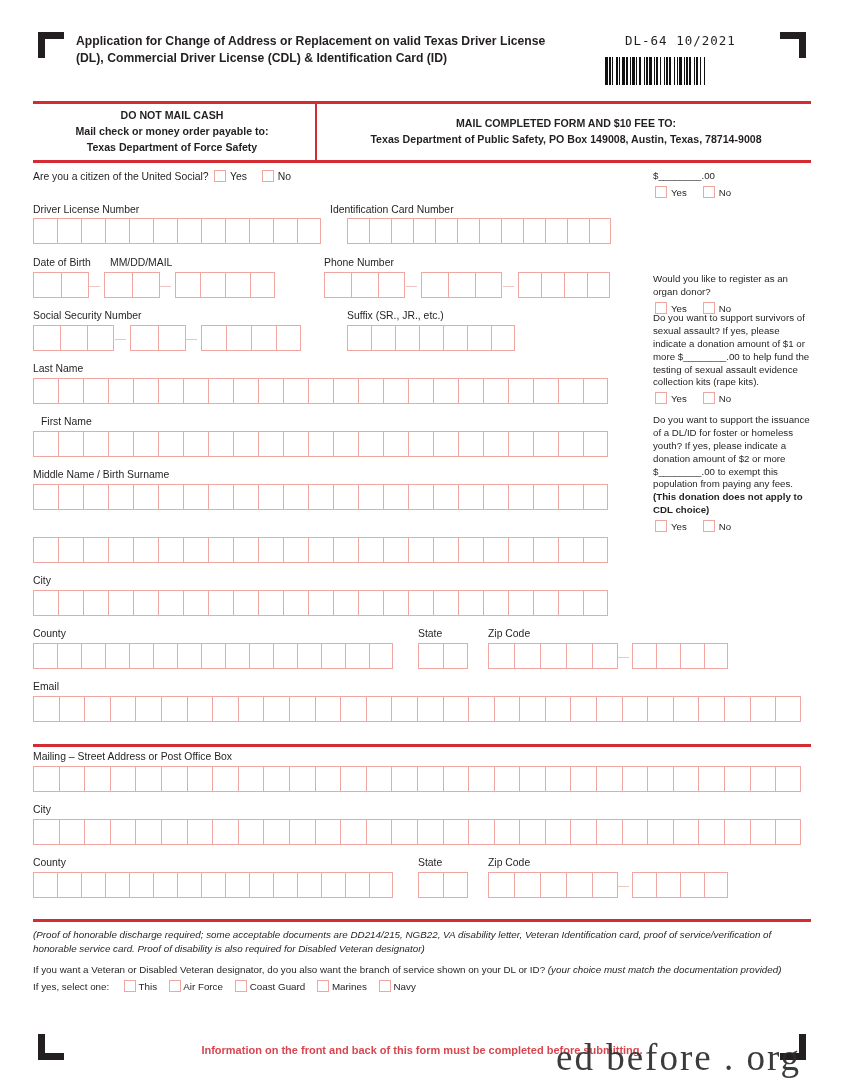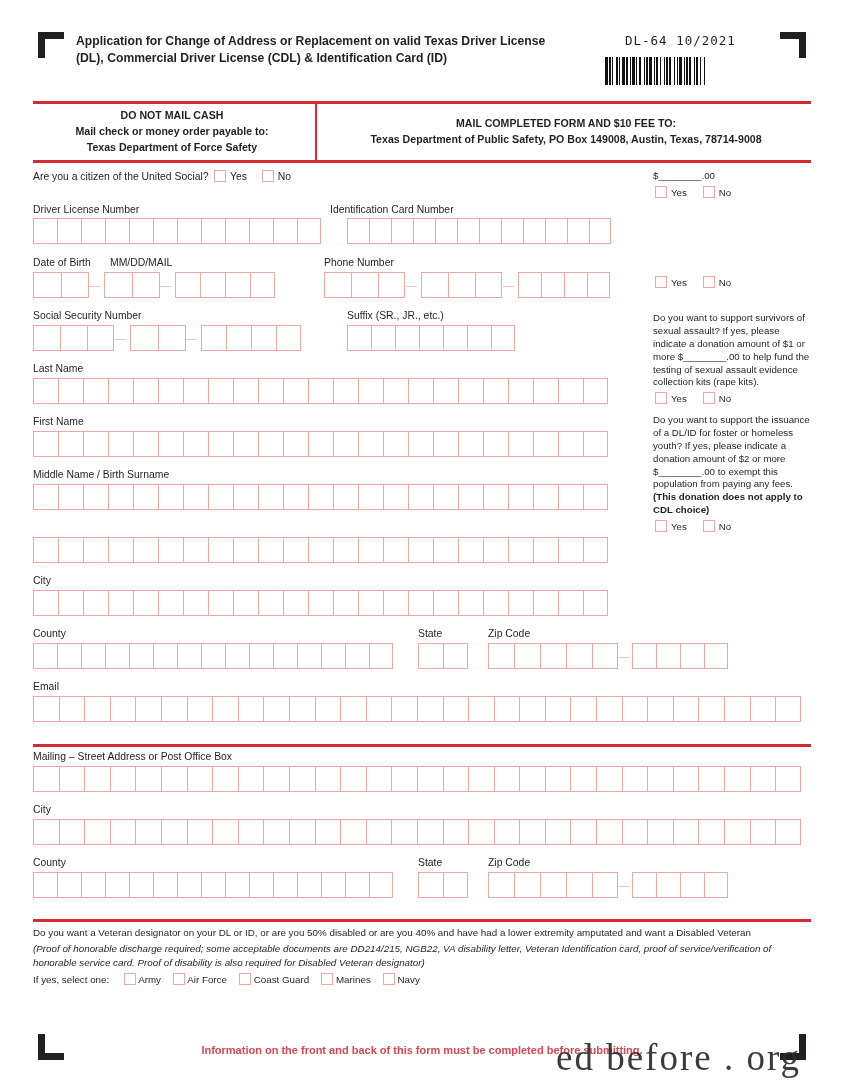"Would you like to register" p { html: none -> <p>Would you like to register as an organ donor?</p> }
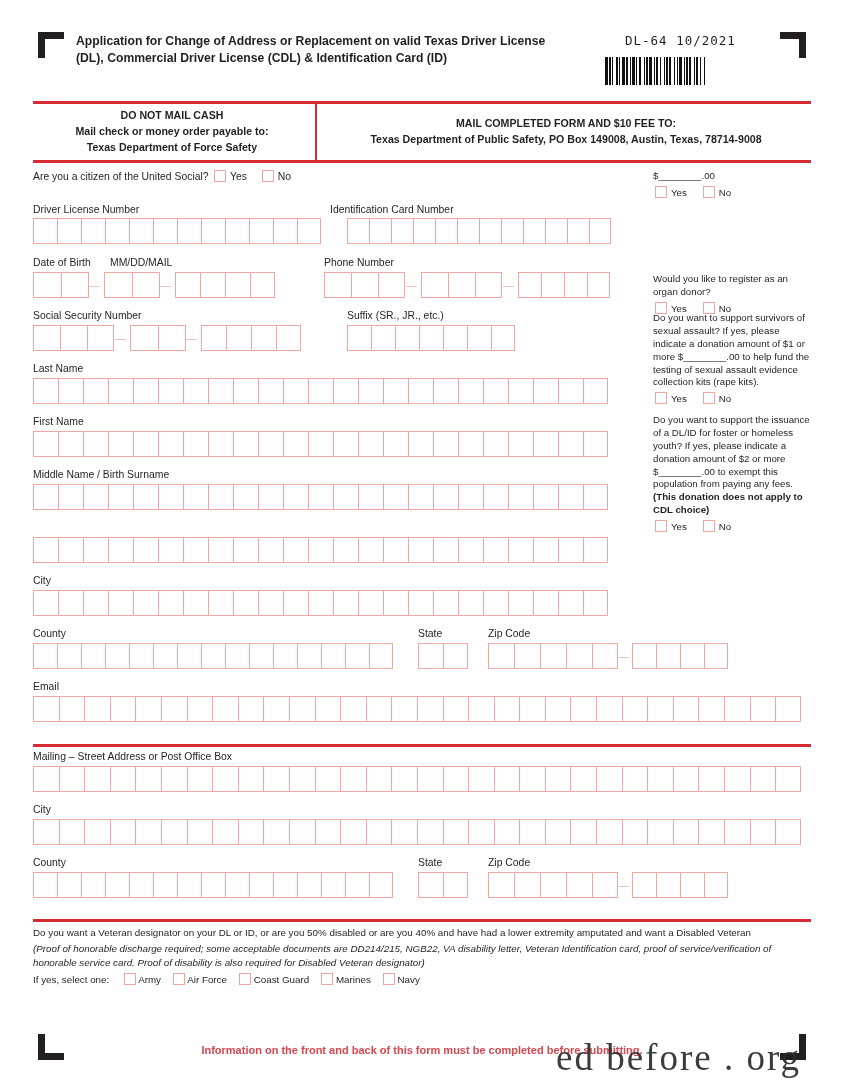"First Name" div.lbl { left: 33px -> 41px }
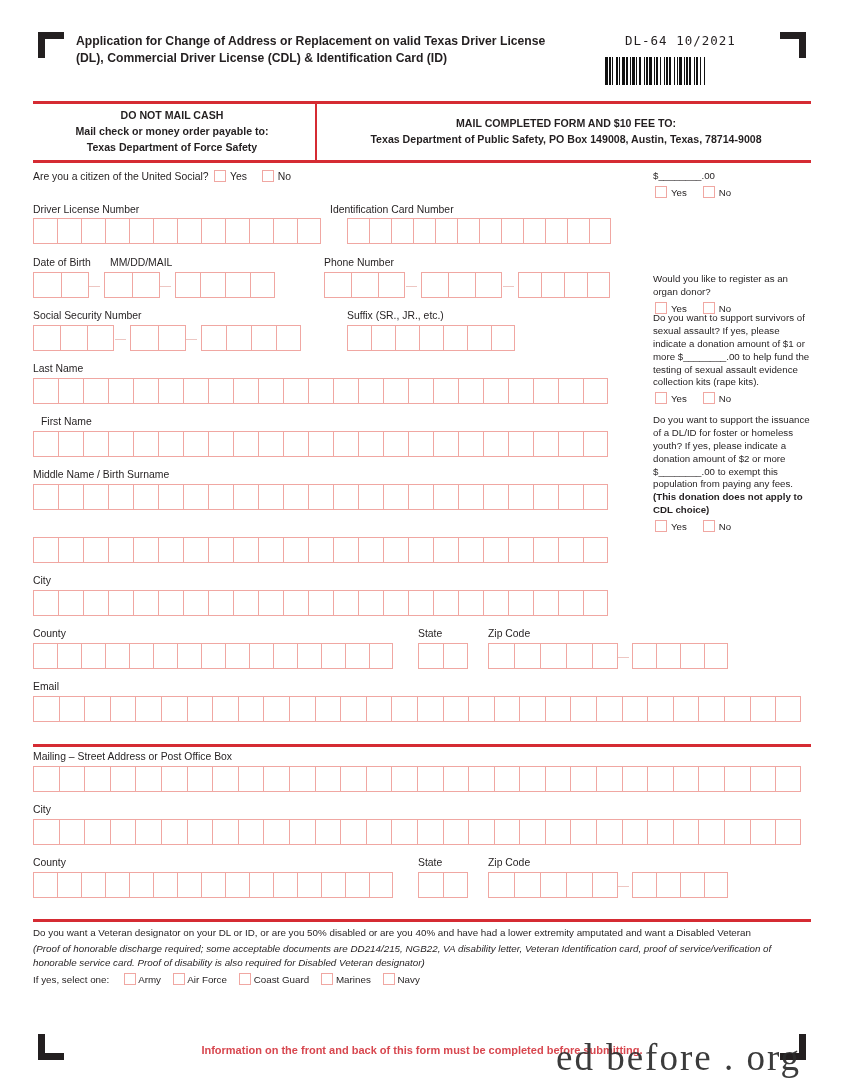"Do you want a Veteran" div { html: <div>Do you want a Veteran designator on your DL or ID, or are you 50% disabled or are you 40% and have had a lower extremity amputated and want a Disabled Veteran</div> -> none }
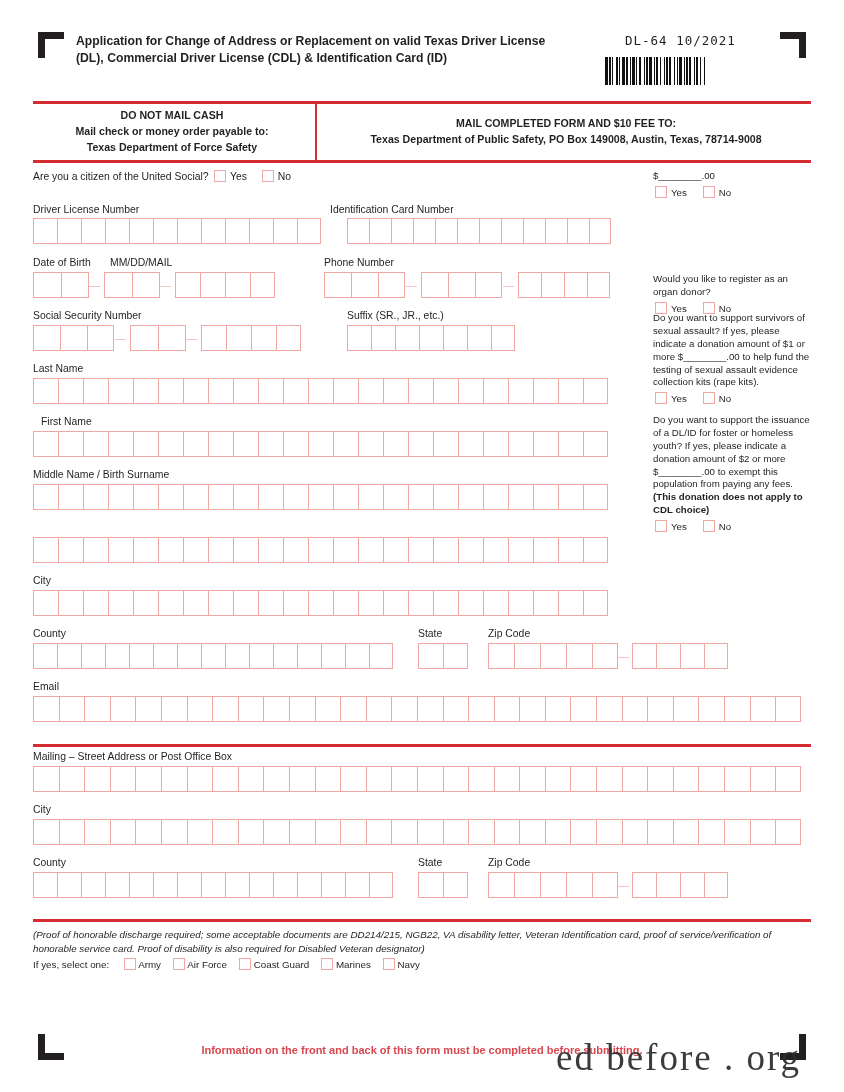"If you want a Veteran" div { html: none -> <div> <span>If you want a Veteran or Disabled Veteran designator, do you also want the branch of service shown on your DL or ID?</span> <em>(your choice must match the documentation provided)</em> </div> }
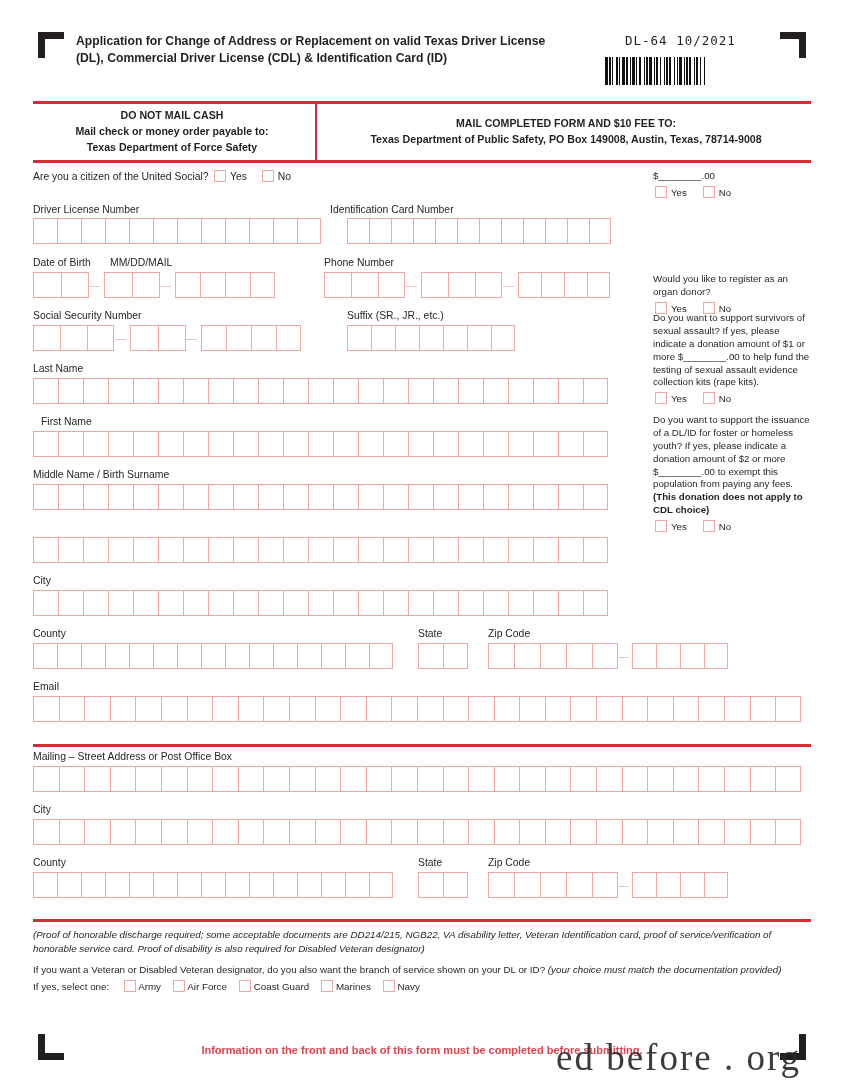"Army" span { text: Army -> This }
